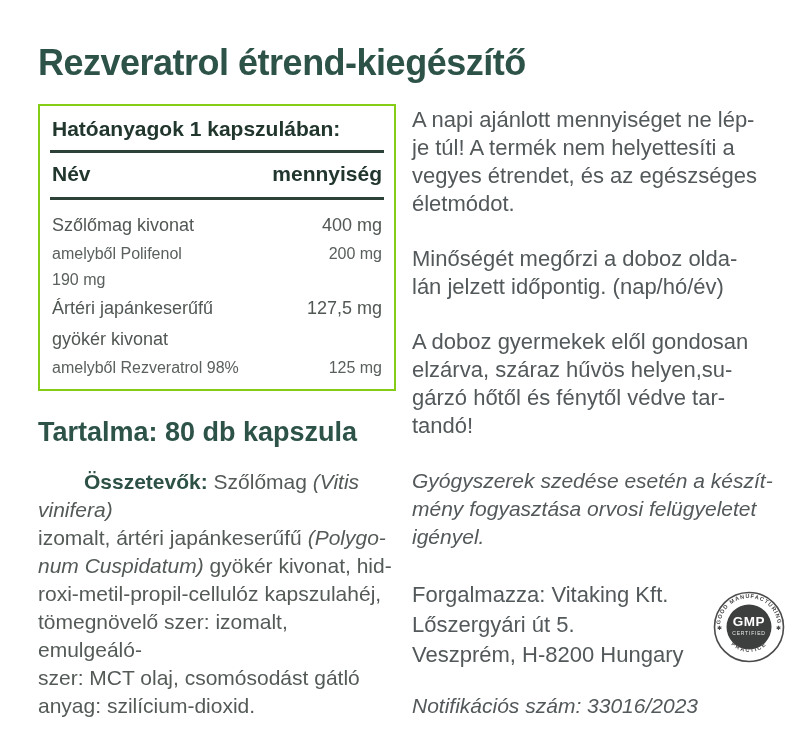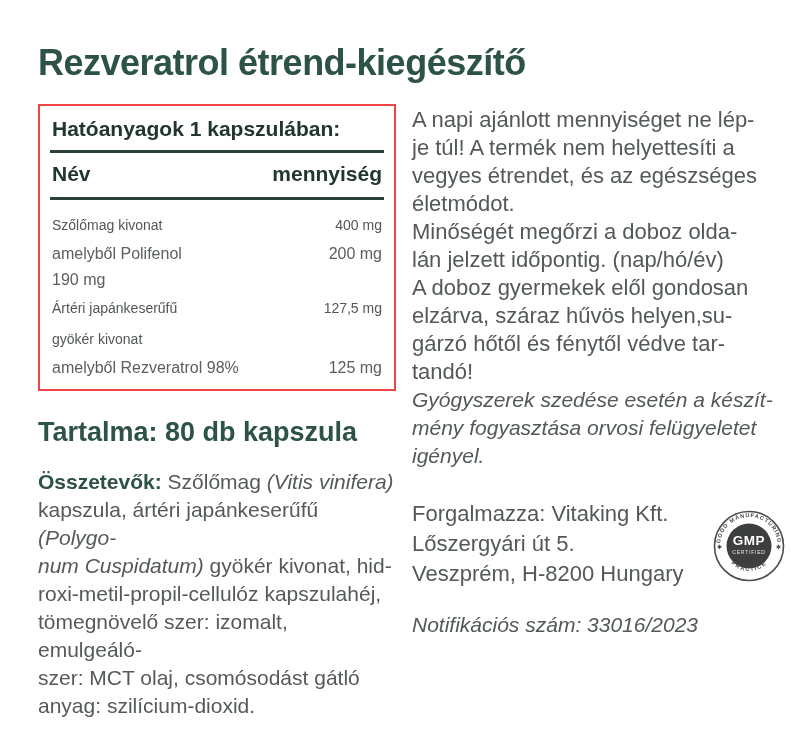"Hatóanyagok 1 kapszulában:" .facts-table { border: 2px solid #ef4444 -> 2px solid #84cc16 }
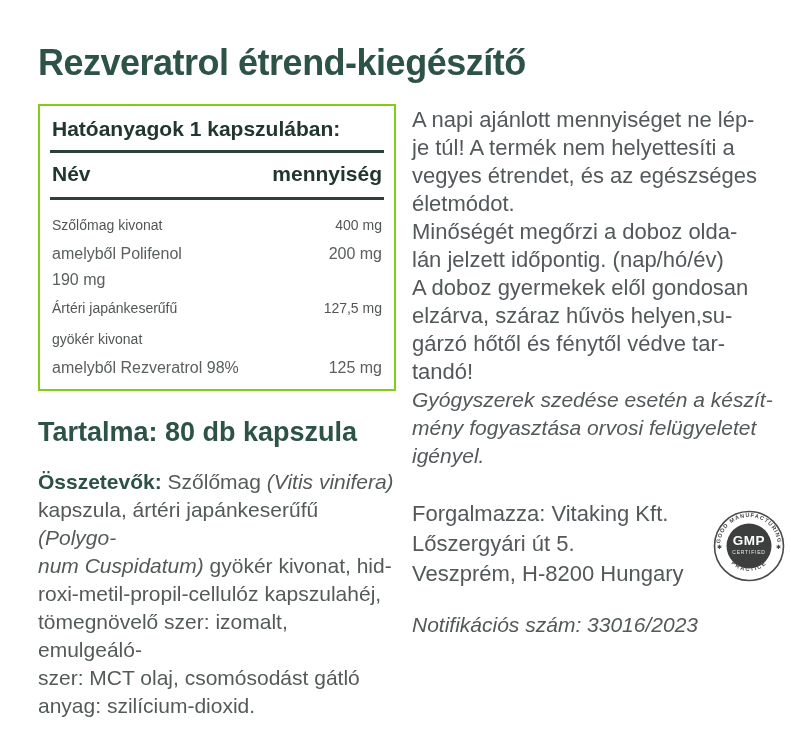"Szőlőmag kivonat" .frow.large { font-size: 14px -> 18px }
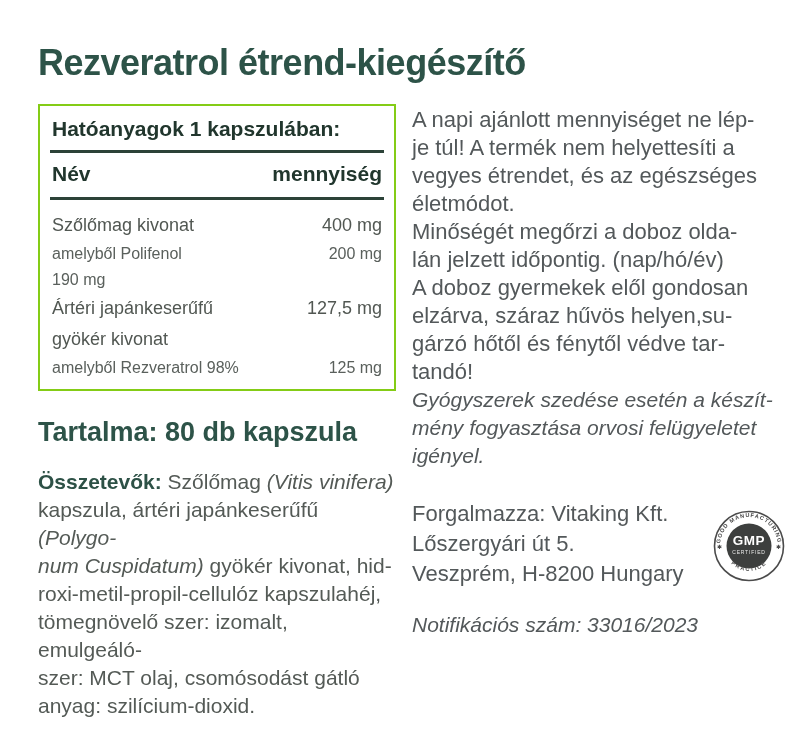"Minőségét megőrzi a doboz olda-" .rp + .rp { margin-top: none -> 27px }
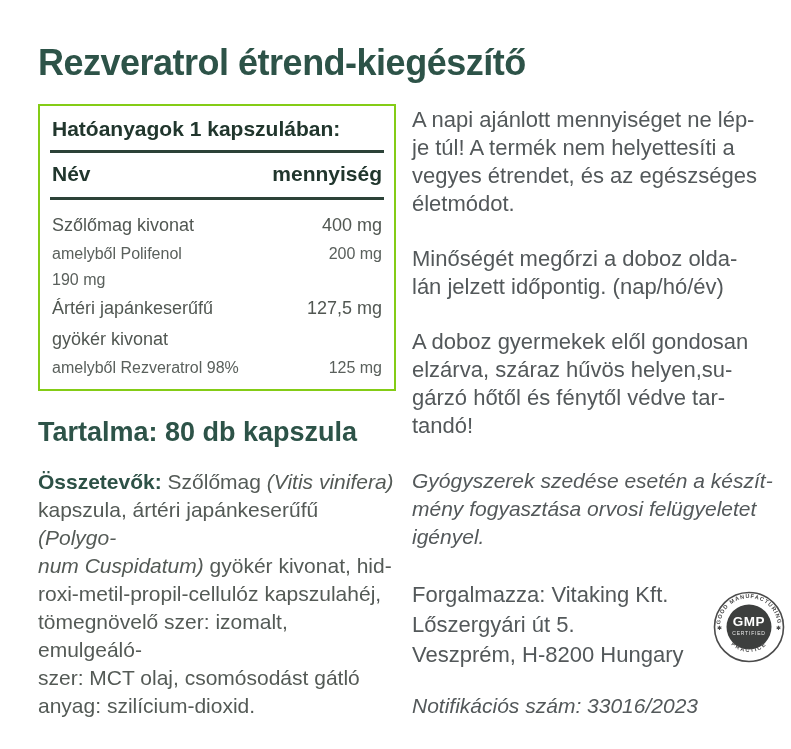"Összetevők:" .seg-bold { margin-left: none -> 46px }
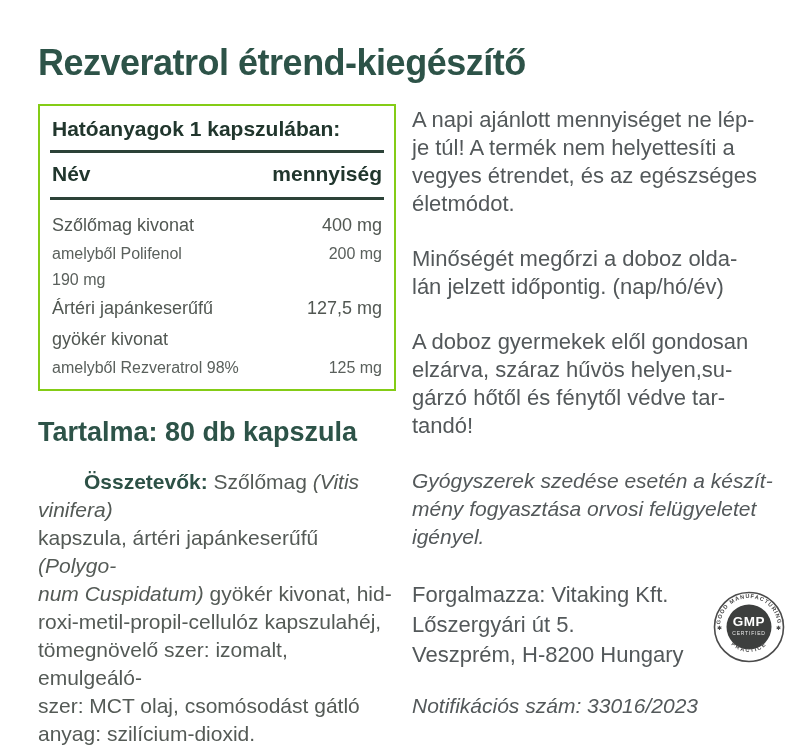"kapszula, ártéri japánkeserűfű" span { text: kapszula -> izomalt }
